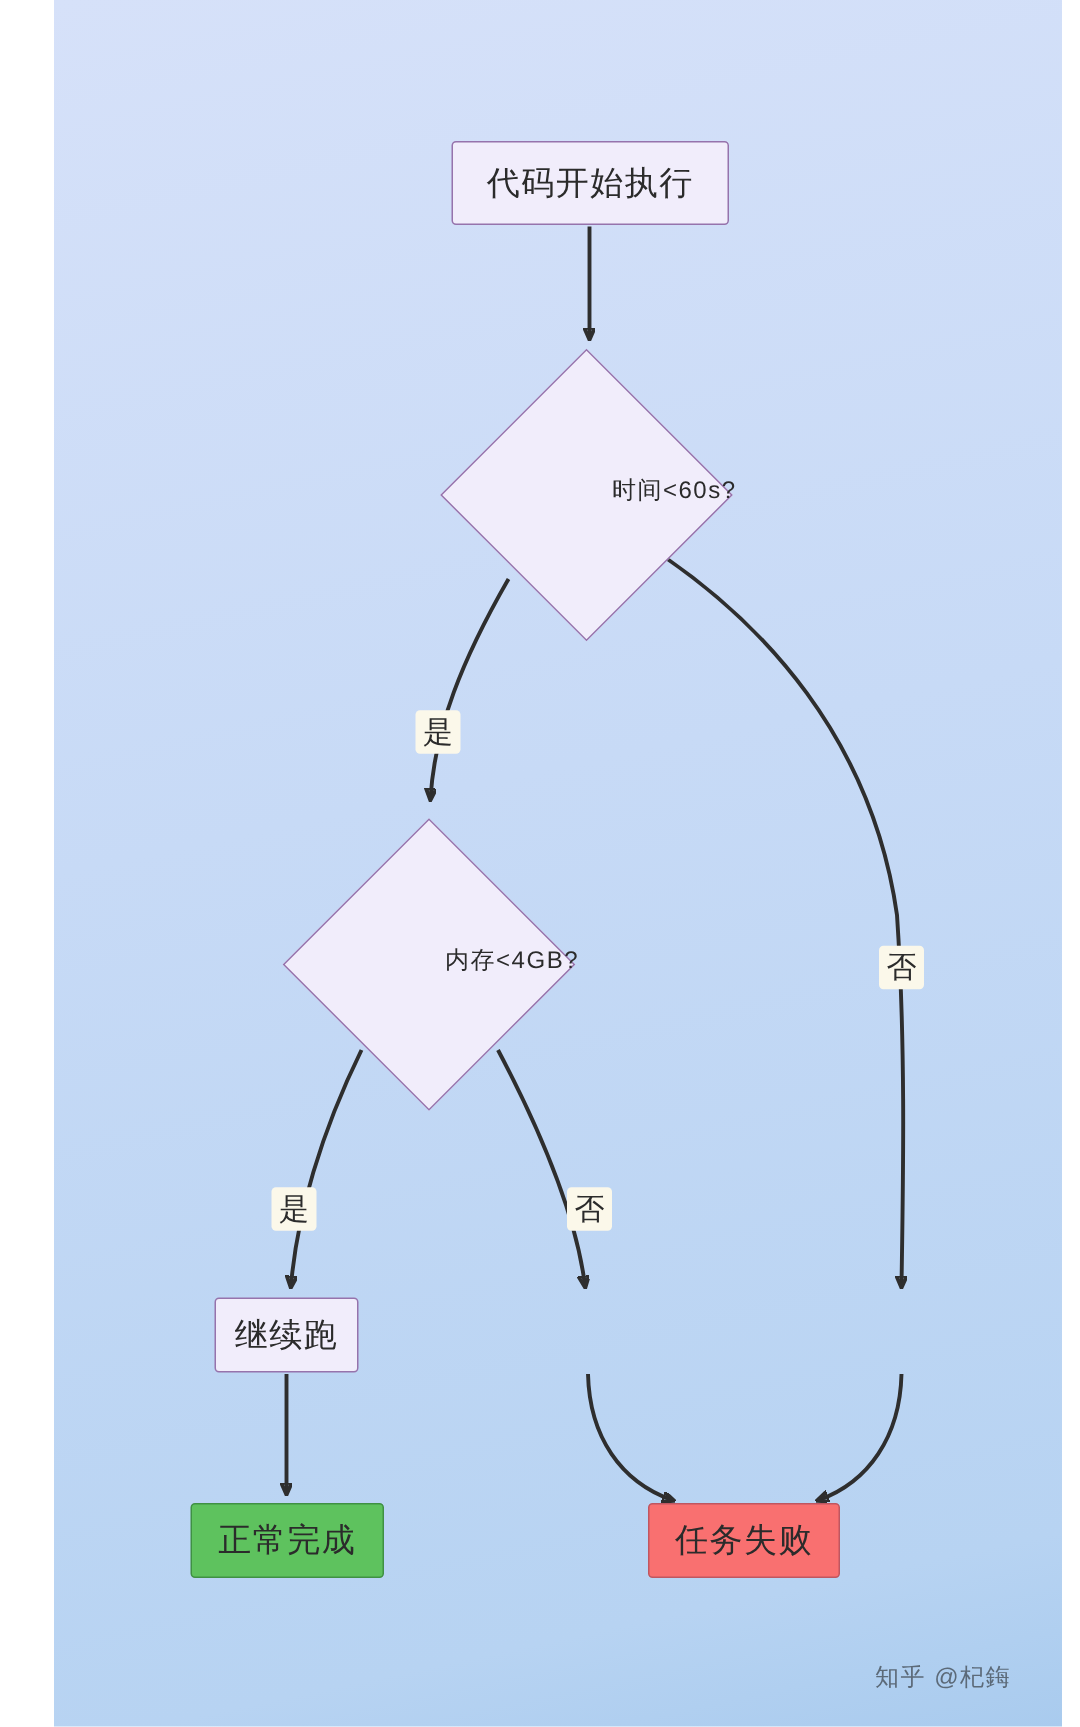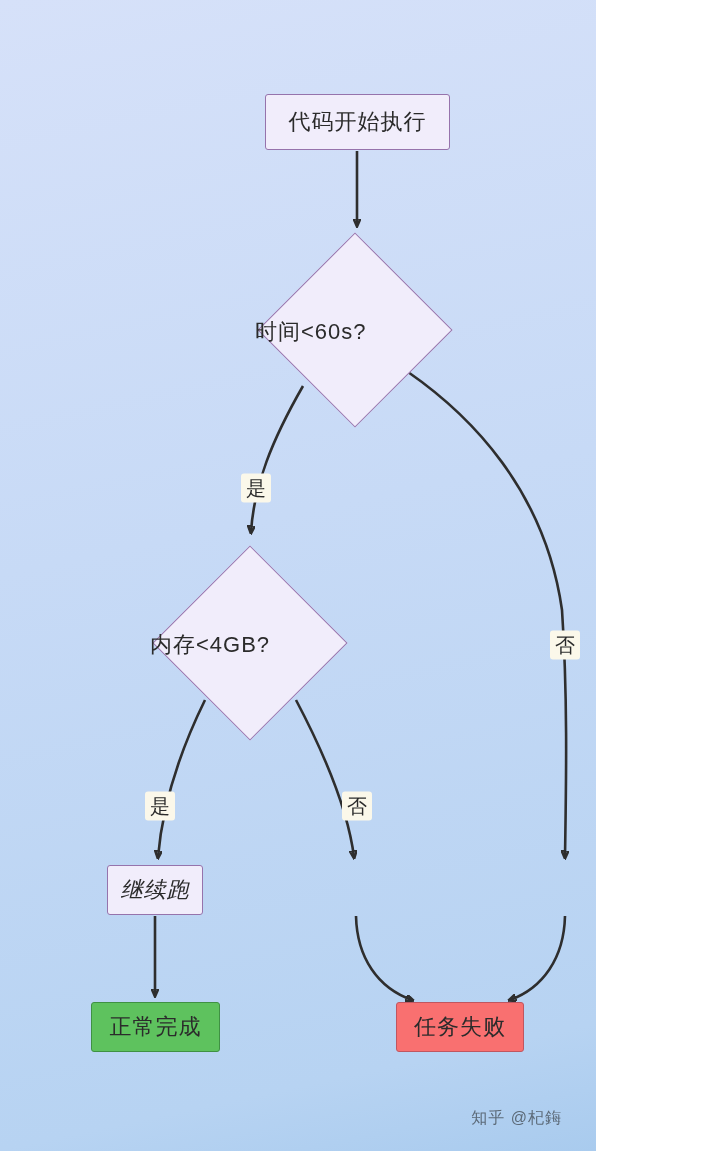"代码开始执行" .canvas { margin-left: none -> 36px; width: 596px -> 672px }
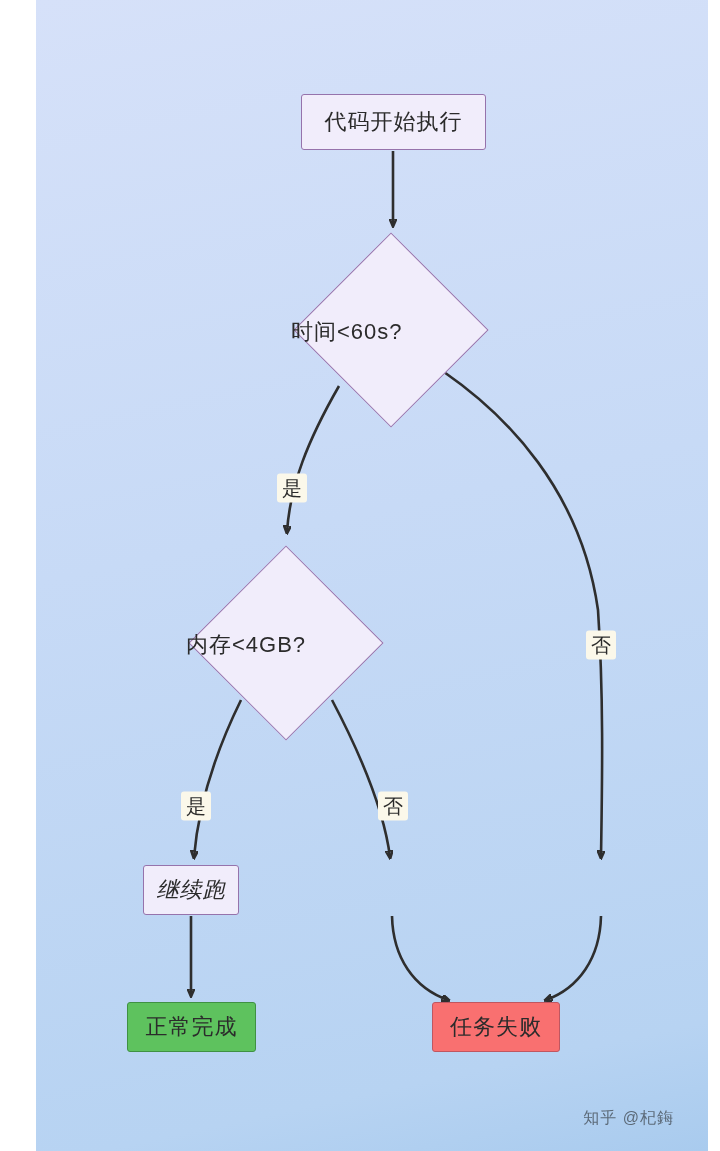"时间<60s?" .diamond-label { font-size: 22px -> 16px; text-align: left -> right }
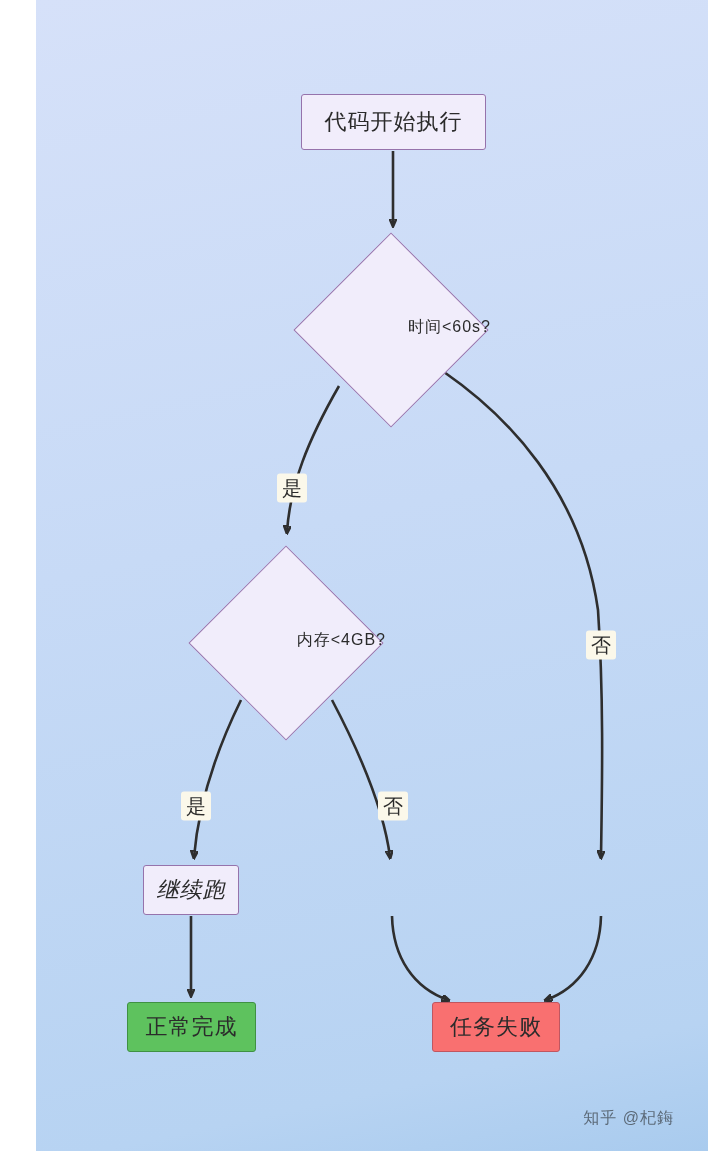"继续跑" div.node { font-style: italic -> none }
